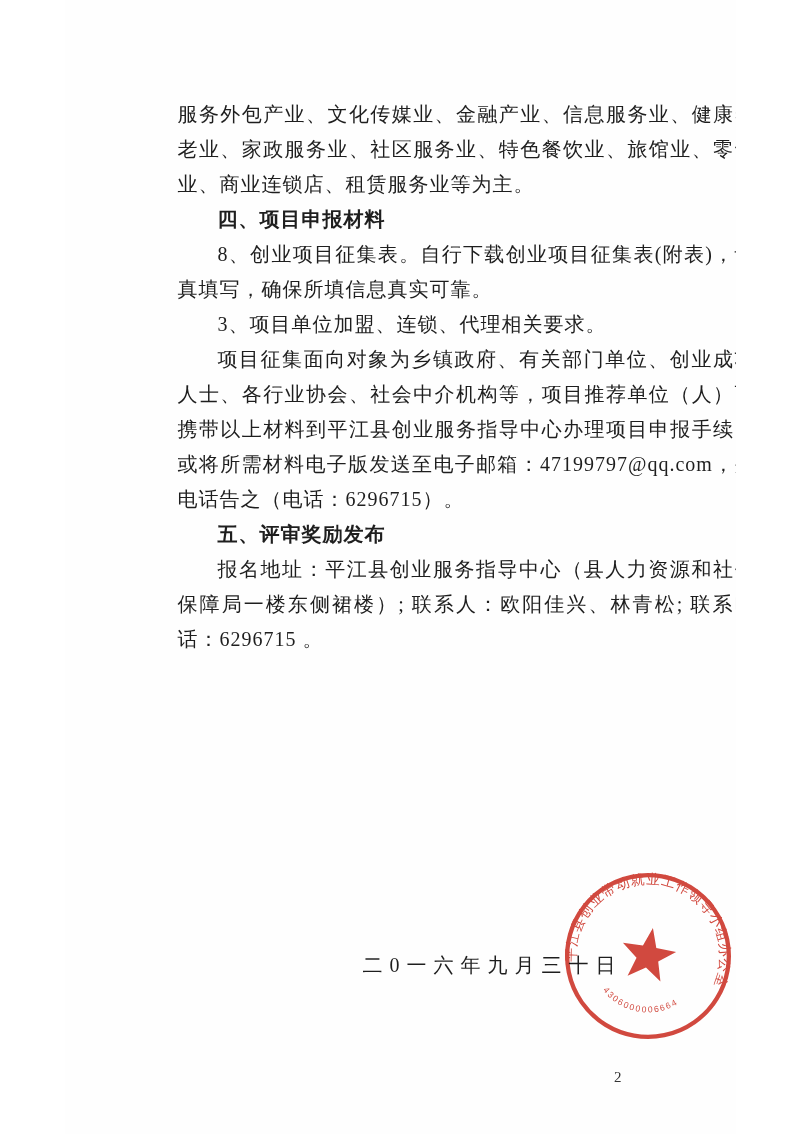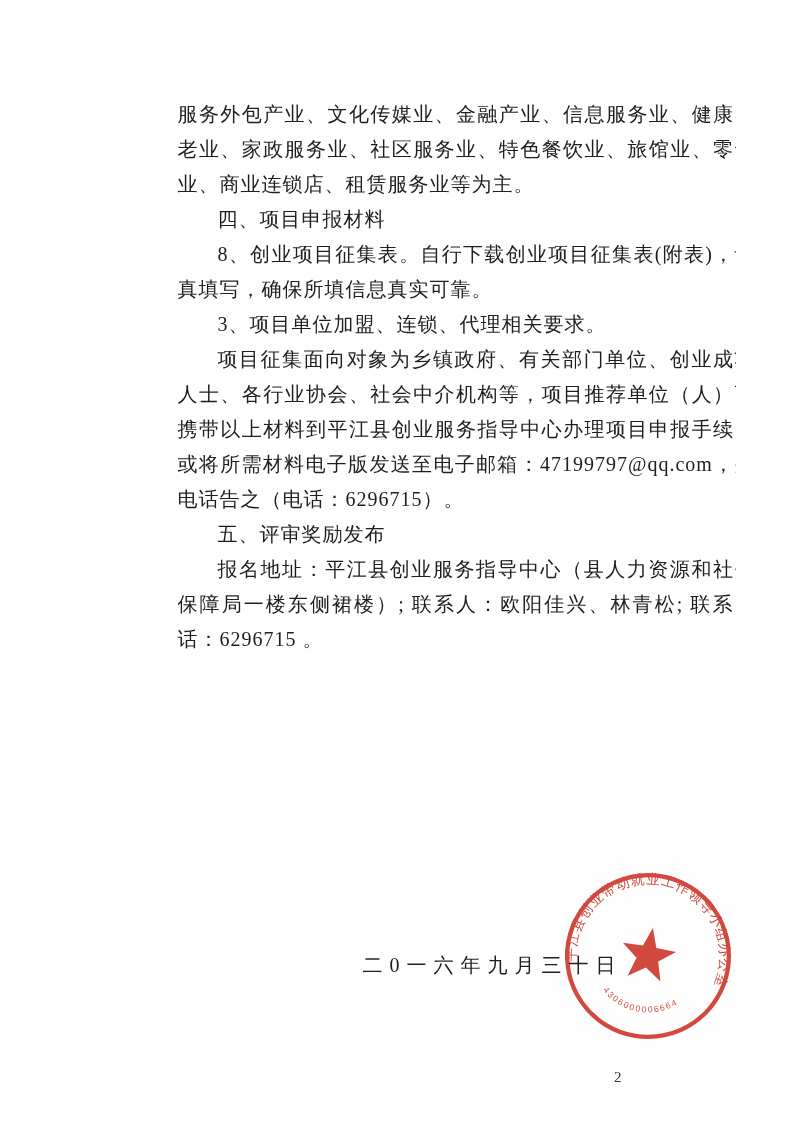"四、项目申报材料" .para.heading { font-weight: normal -> bold }
